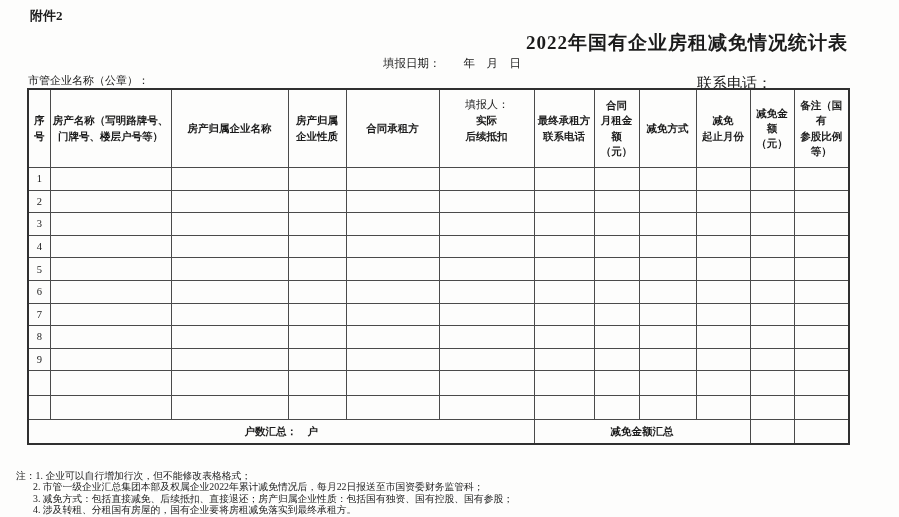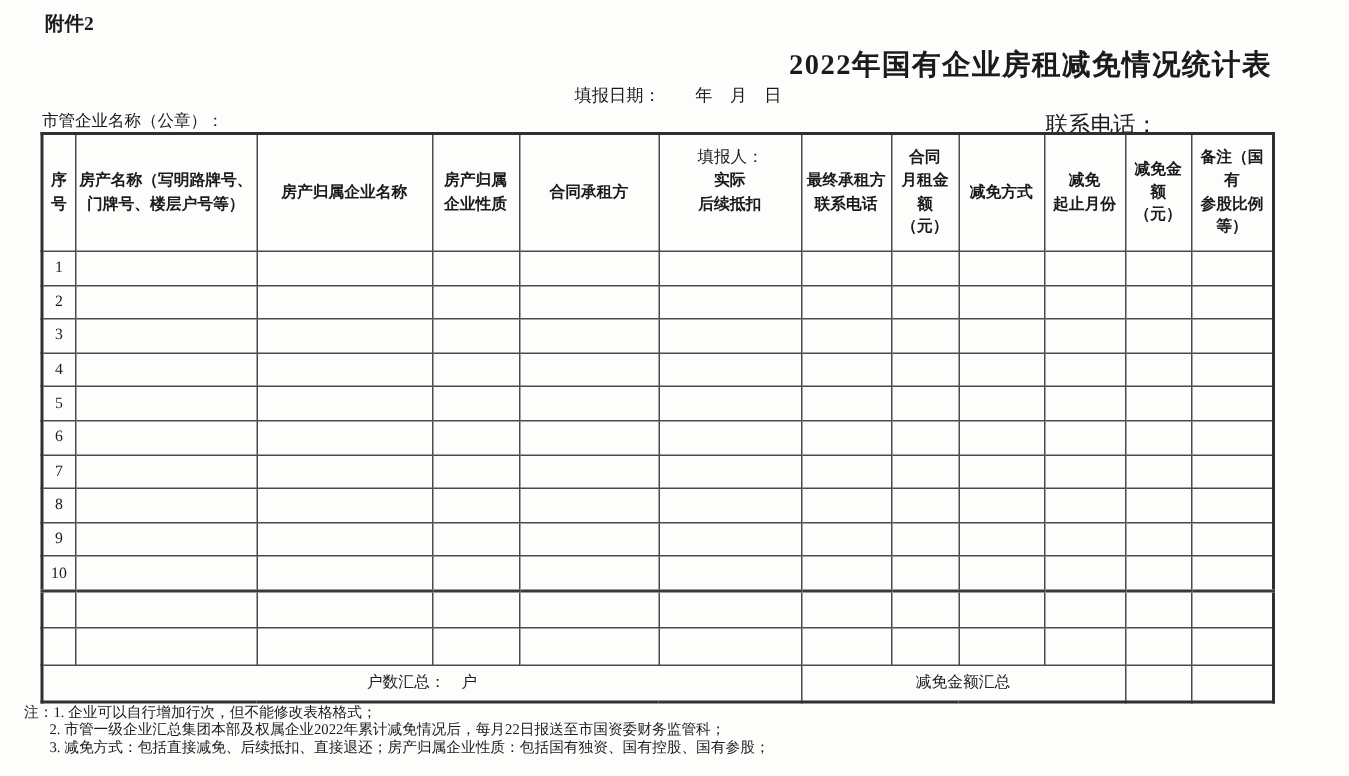"10" tr.r { html: <tr> <td>10</td> <td></td> <td></td> <td></td> <td></td> <td></td> <td></td> <td></td> <td></td> <td></td> <td></td> <td></td> </tr> -> none }
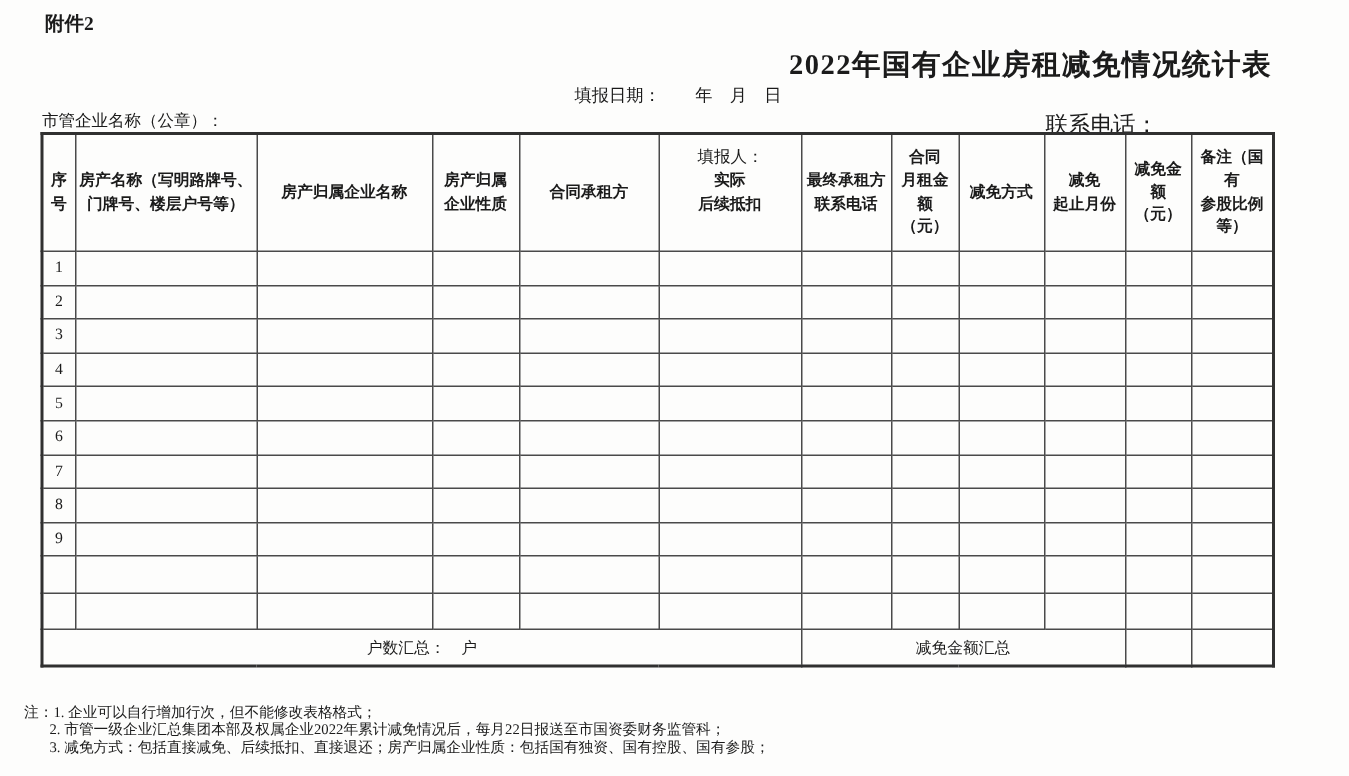"户数汇总： 户" tr.sum td { font-weight: normal -> bold }
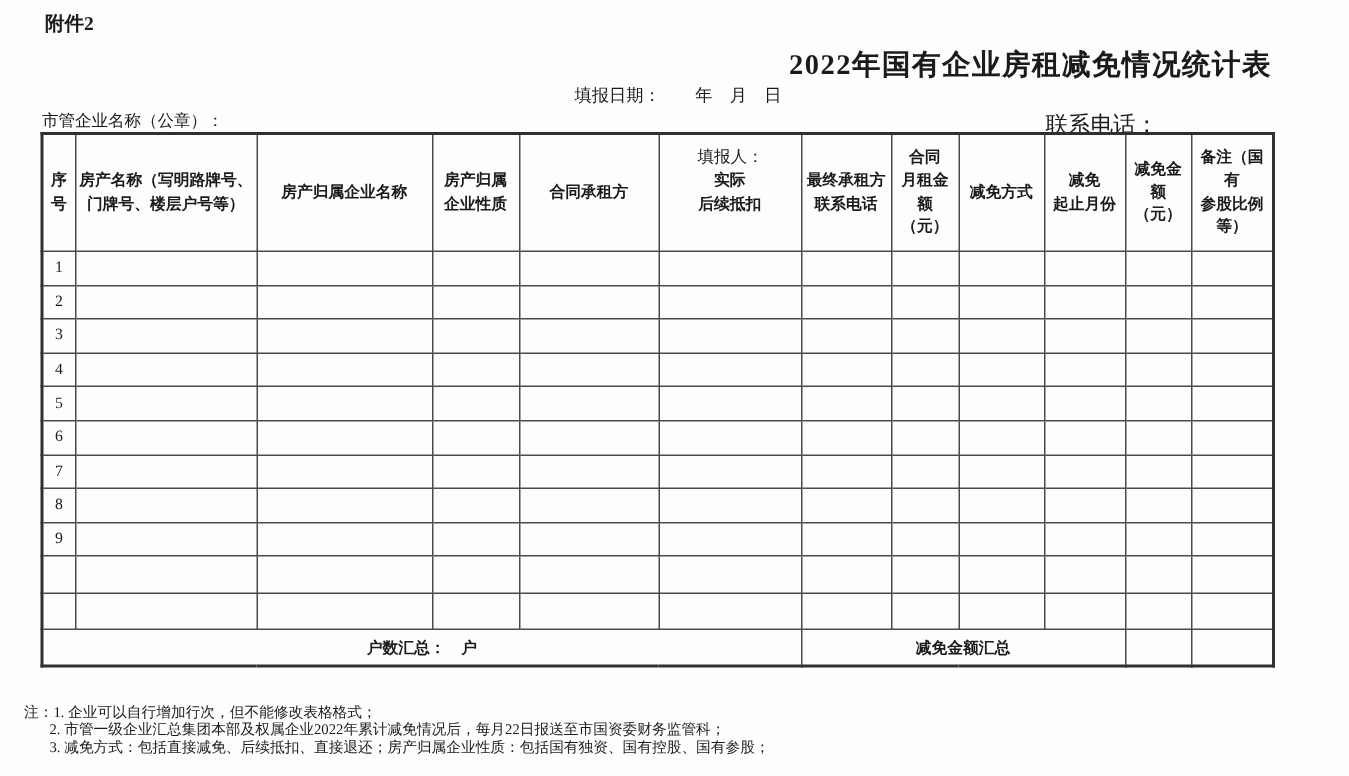"4. 涉及转租、分租国有房屋的，国有企业要将房租减免落实到最终承租方。" div.line { html: none -> <div>4. 涉及转租、分租国有房屋的，国有企业要将房租减免落实到最终承租方。</div> }
